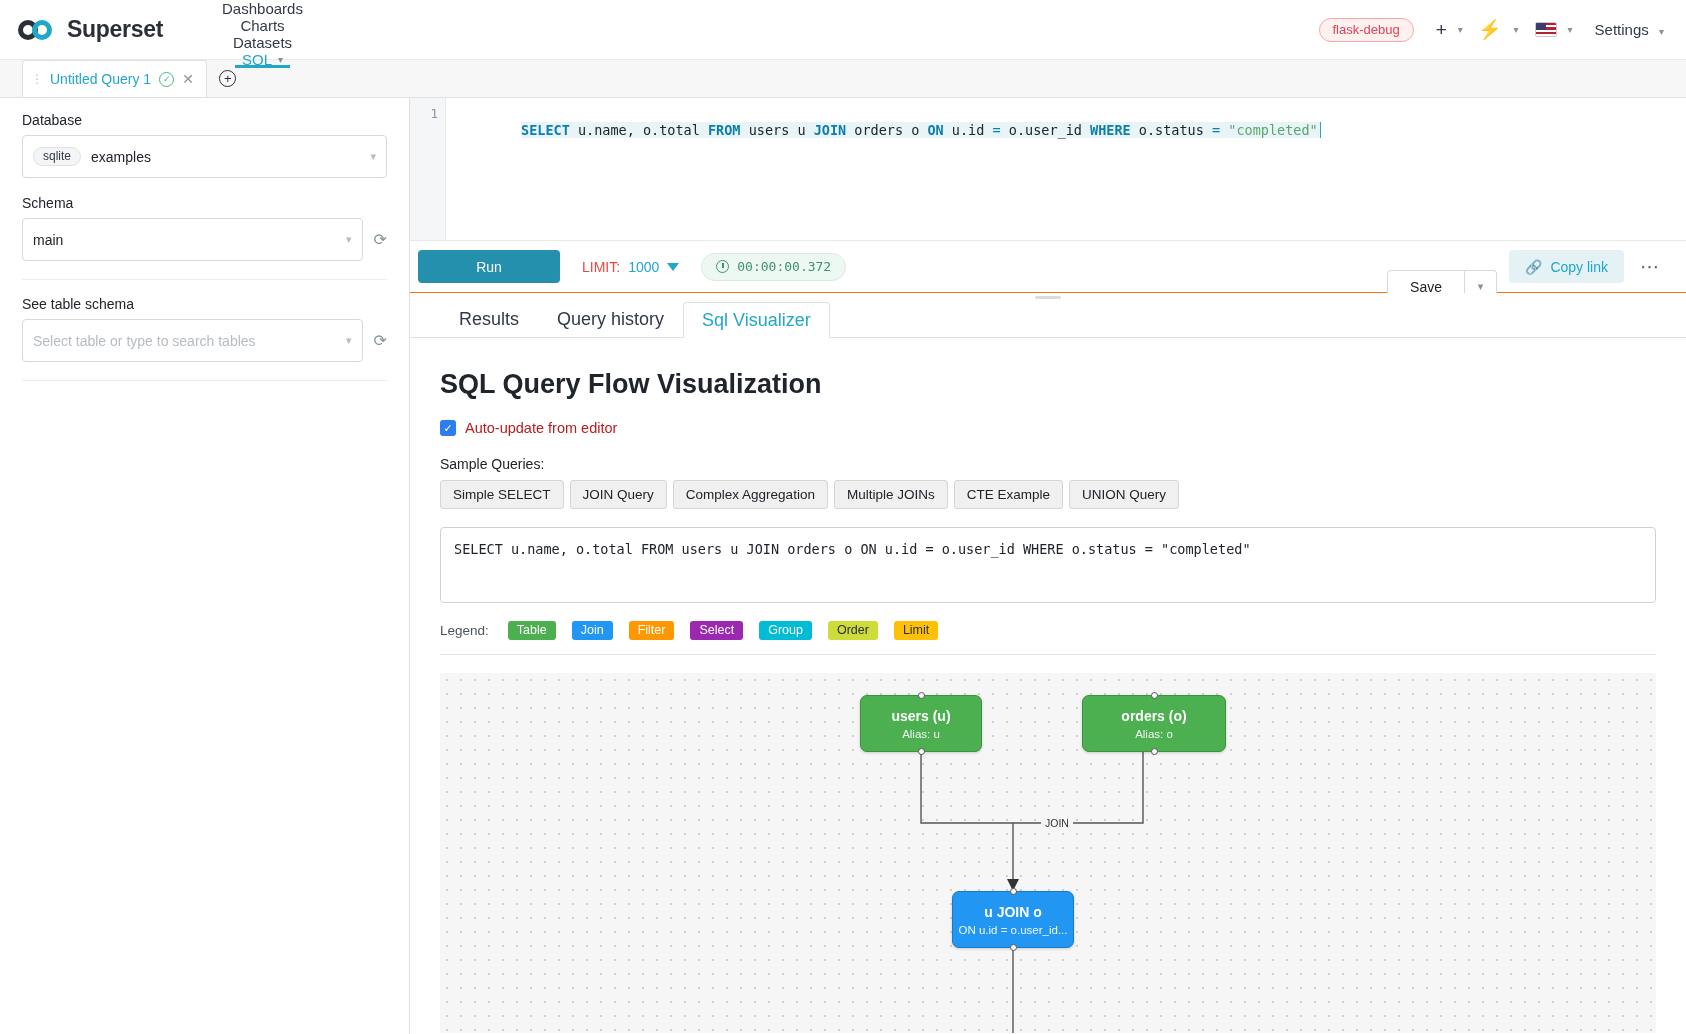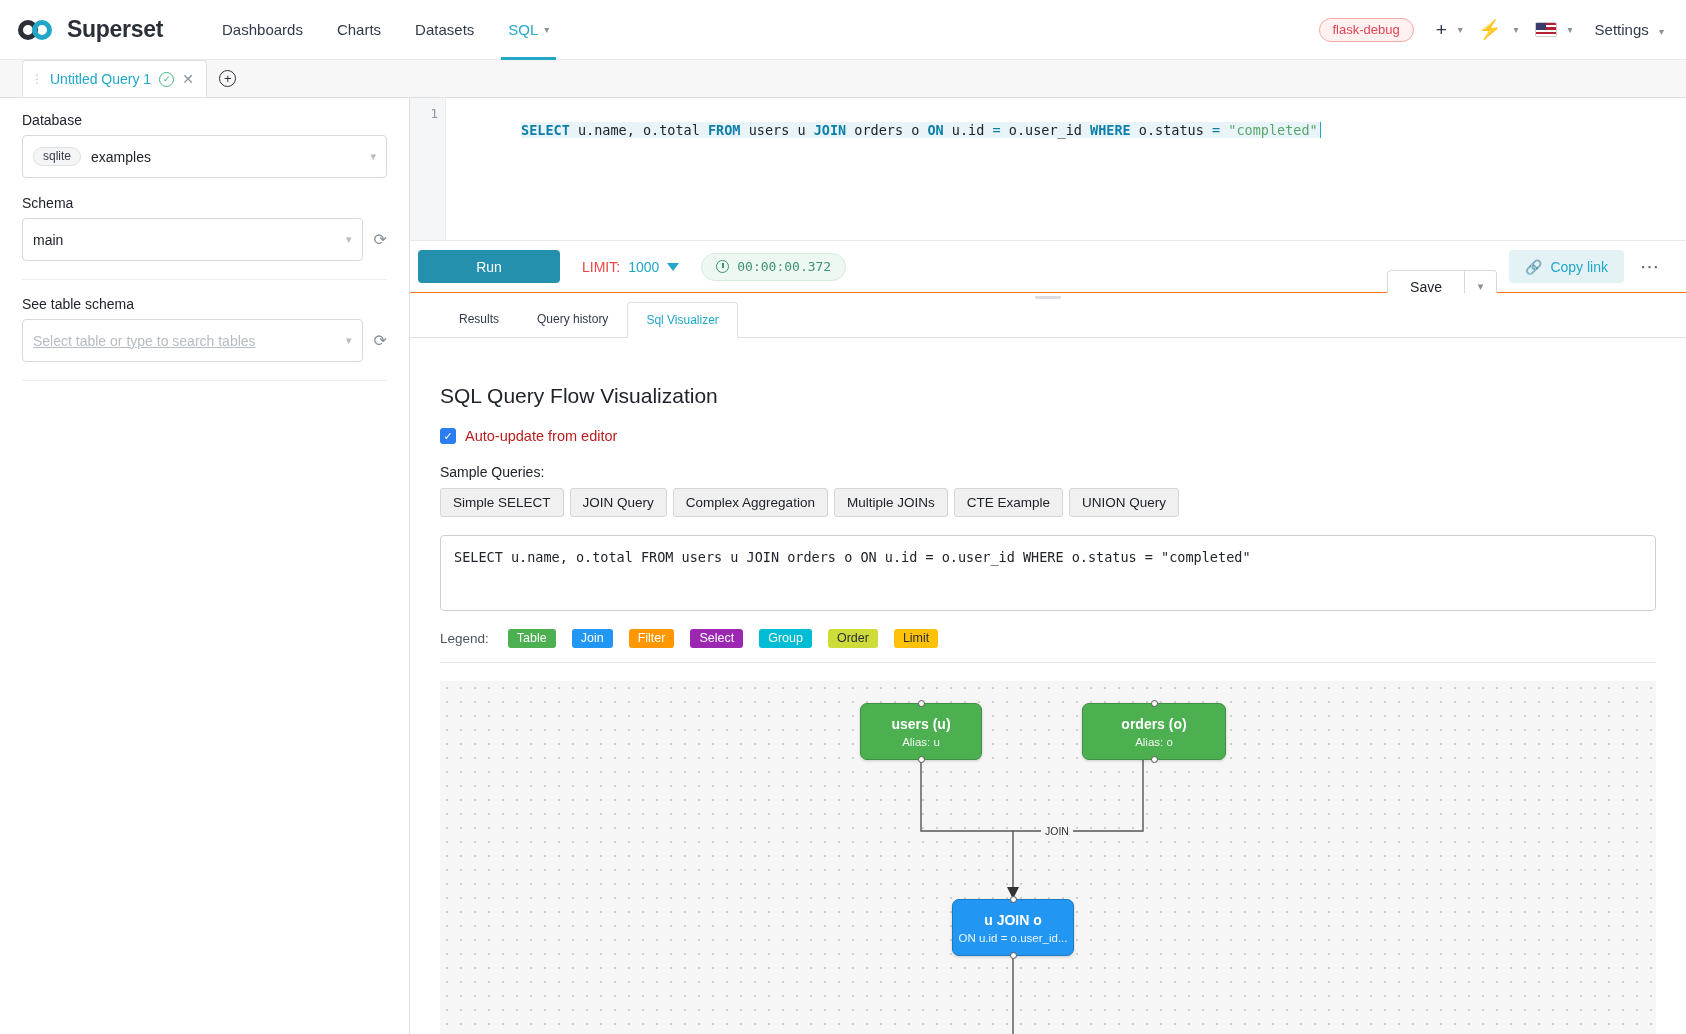"Dashboards" .nav-links { flex-direction: none -> column }
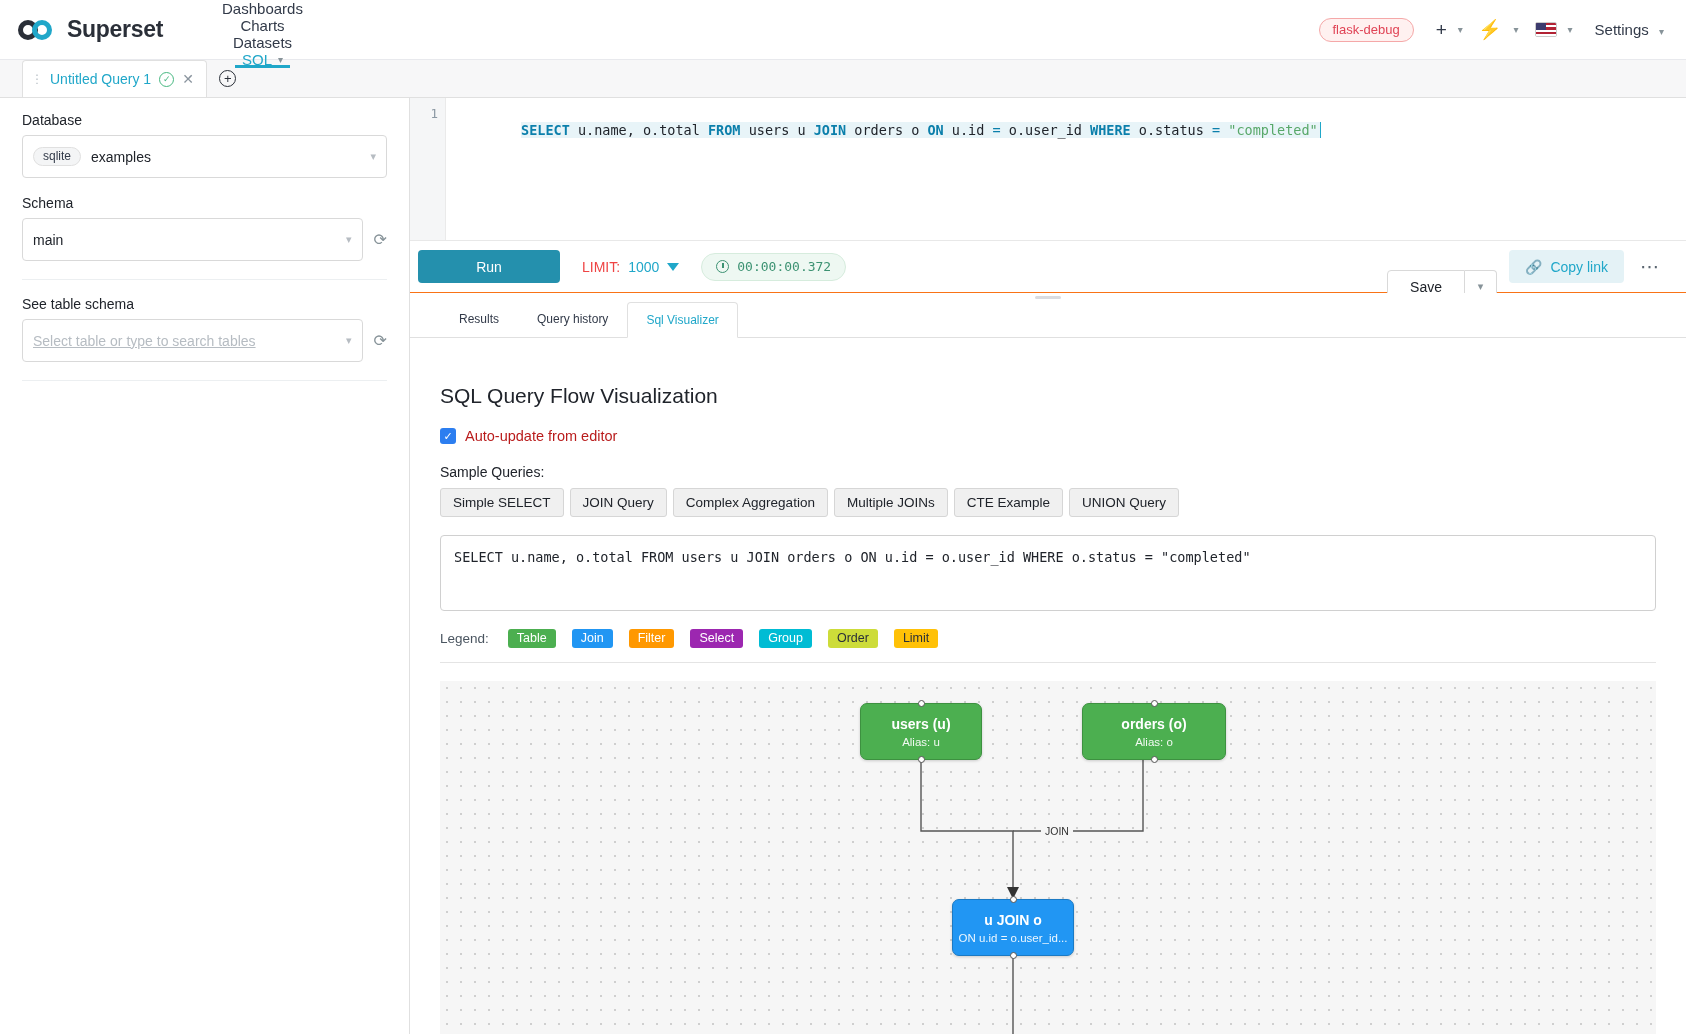"Results" .rtab { font-size: 12px -> 18px }
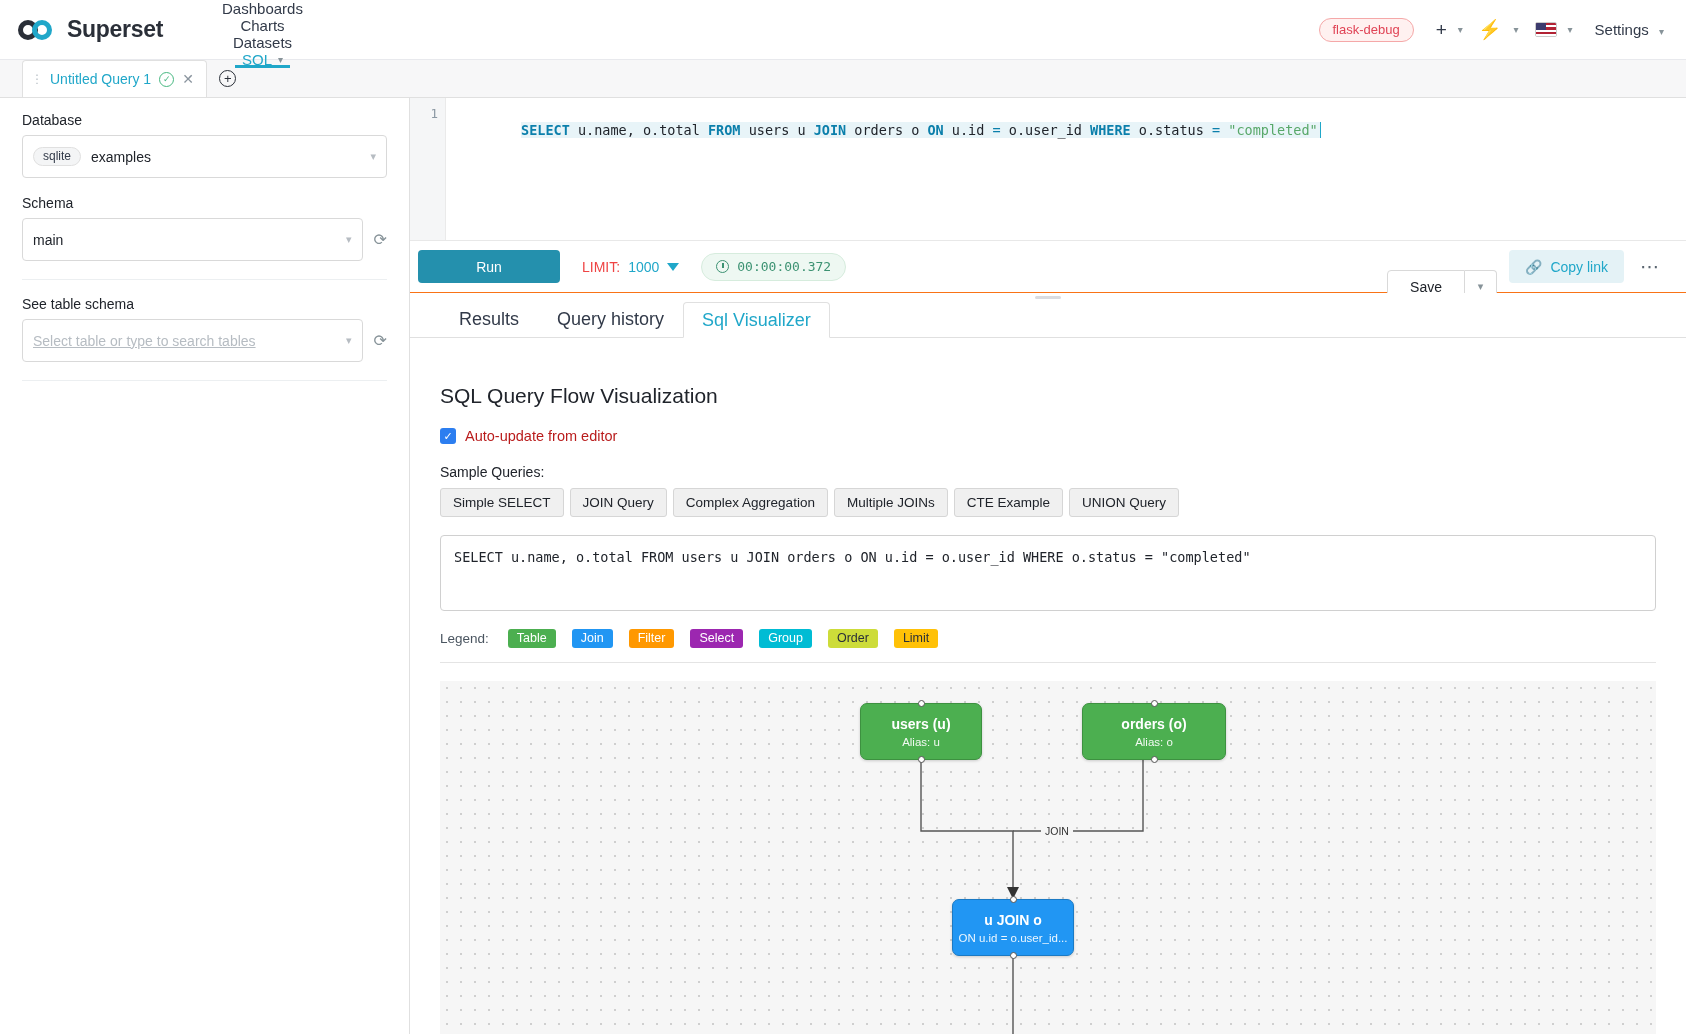"Select table or type to" .select-box .ph { text-decoration: underline -> none }
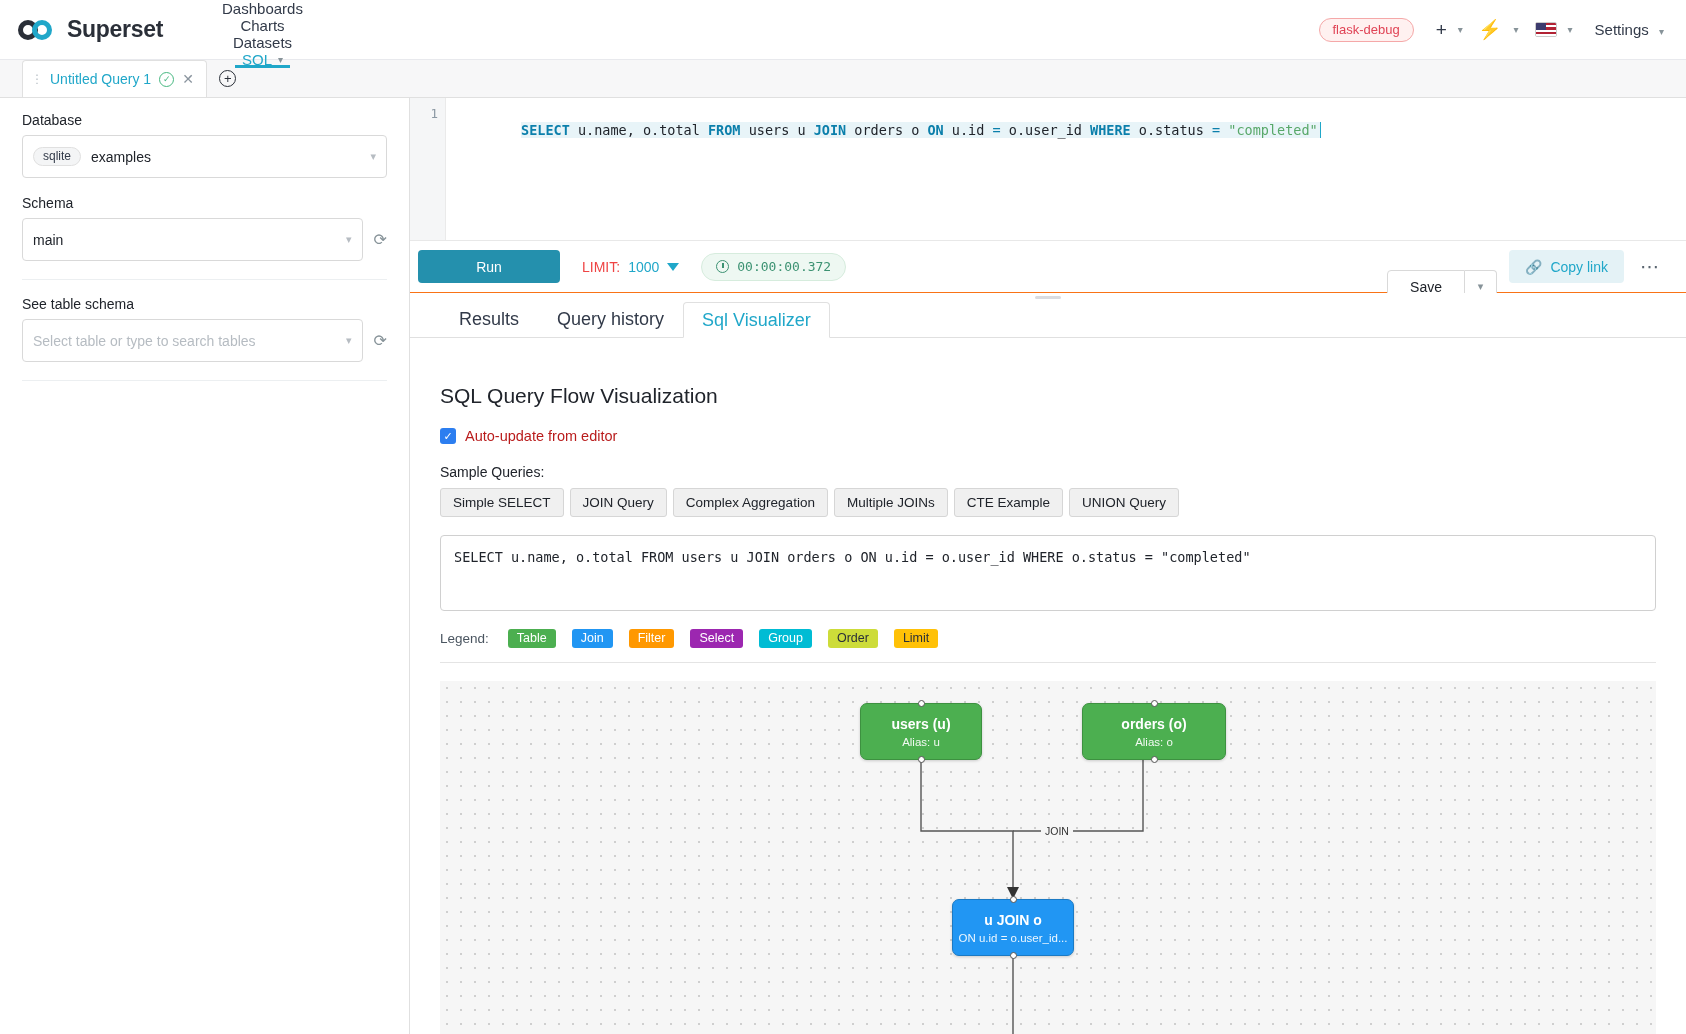"SQL Query Flow Visualization" .viz-title { font-size: 21px -> 27px; font-weight: normal -> bold; margin: 16px 0 20px -> 1px 0 20px }
